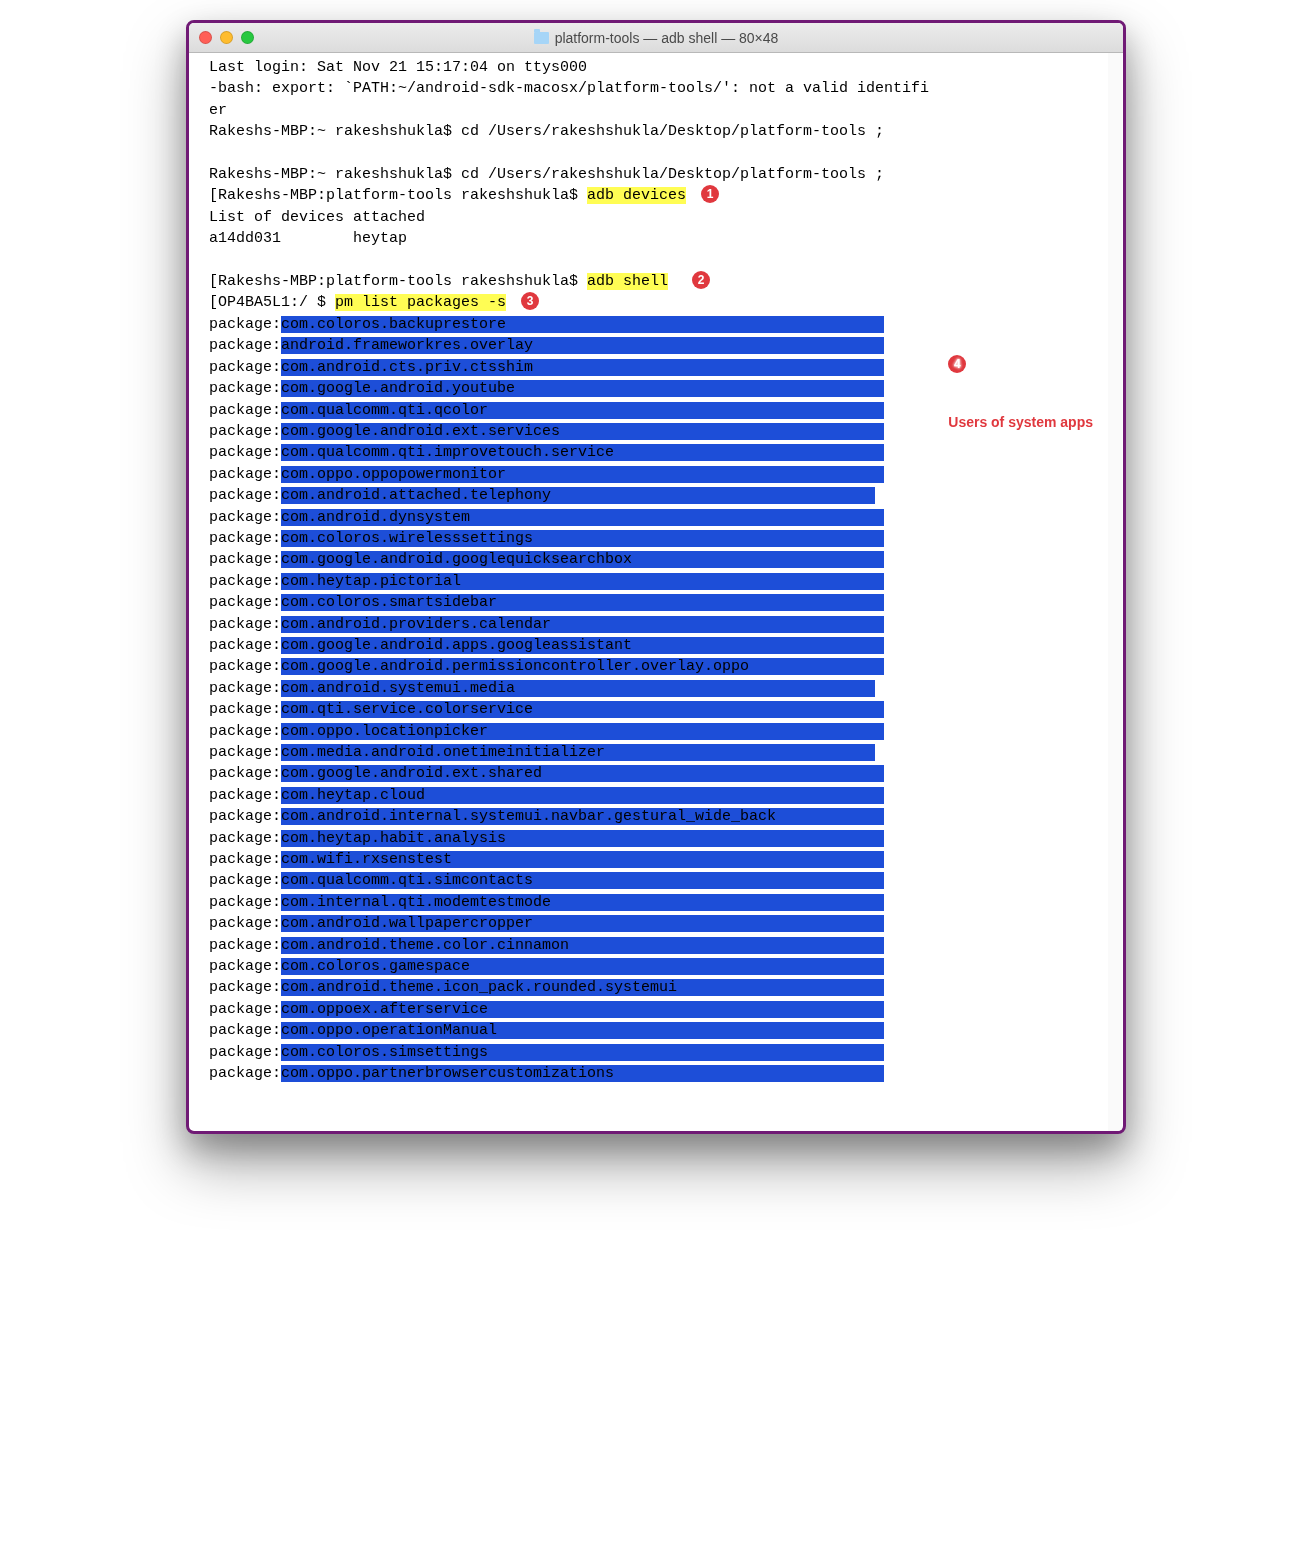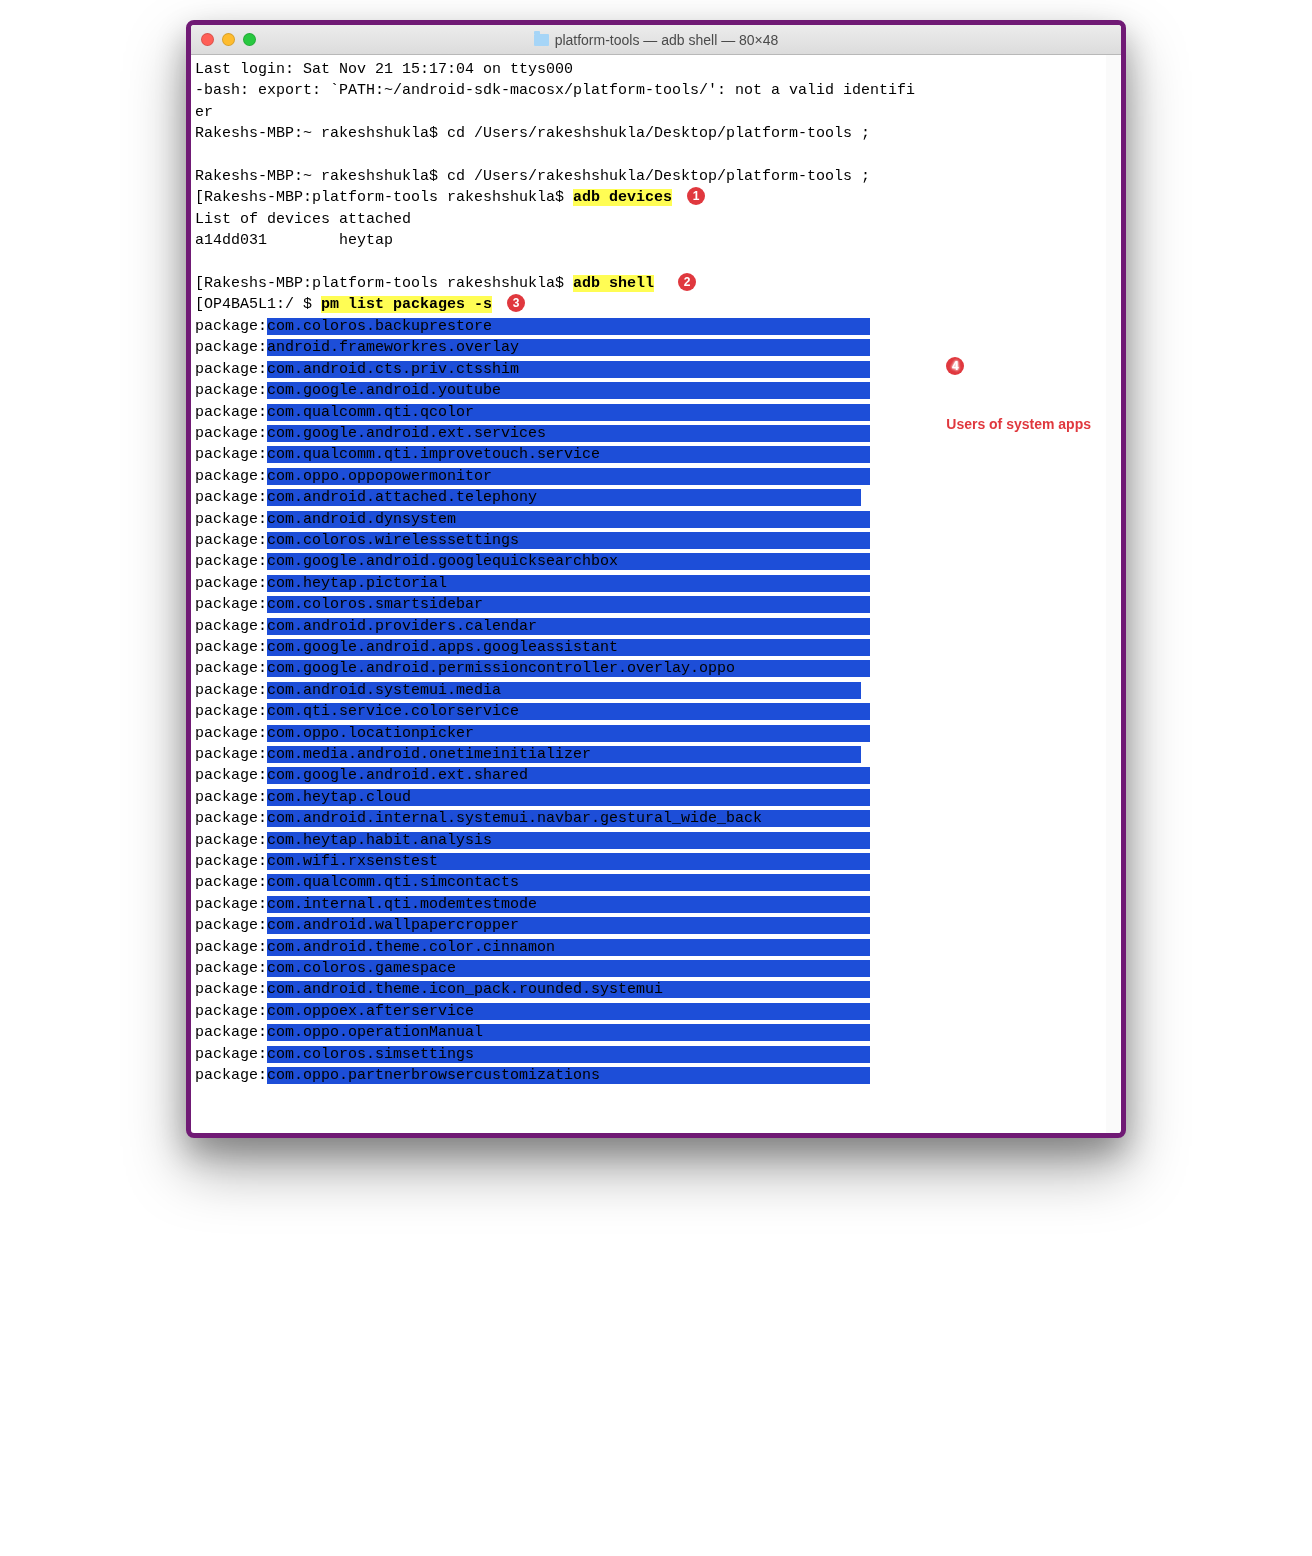"platform-tools — adb shell —" .window { border: 5px solid #701a75 -> 3px solid #701a75 }
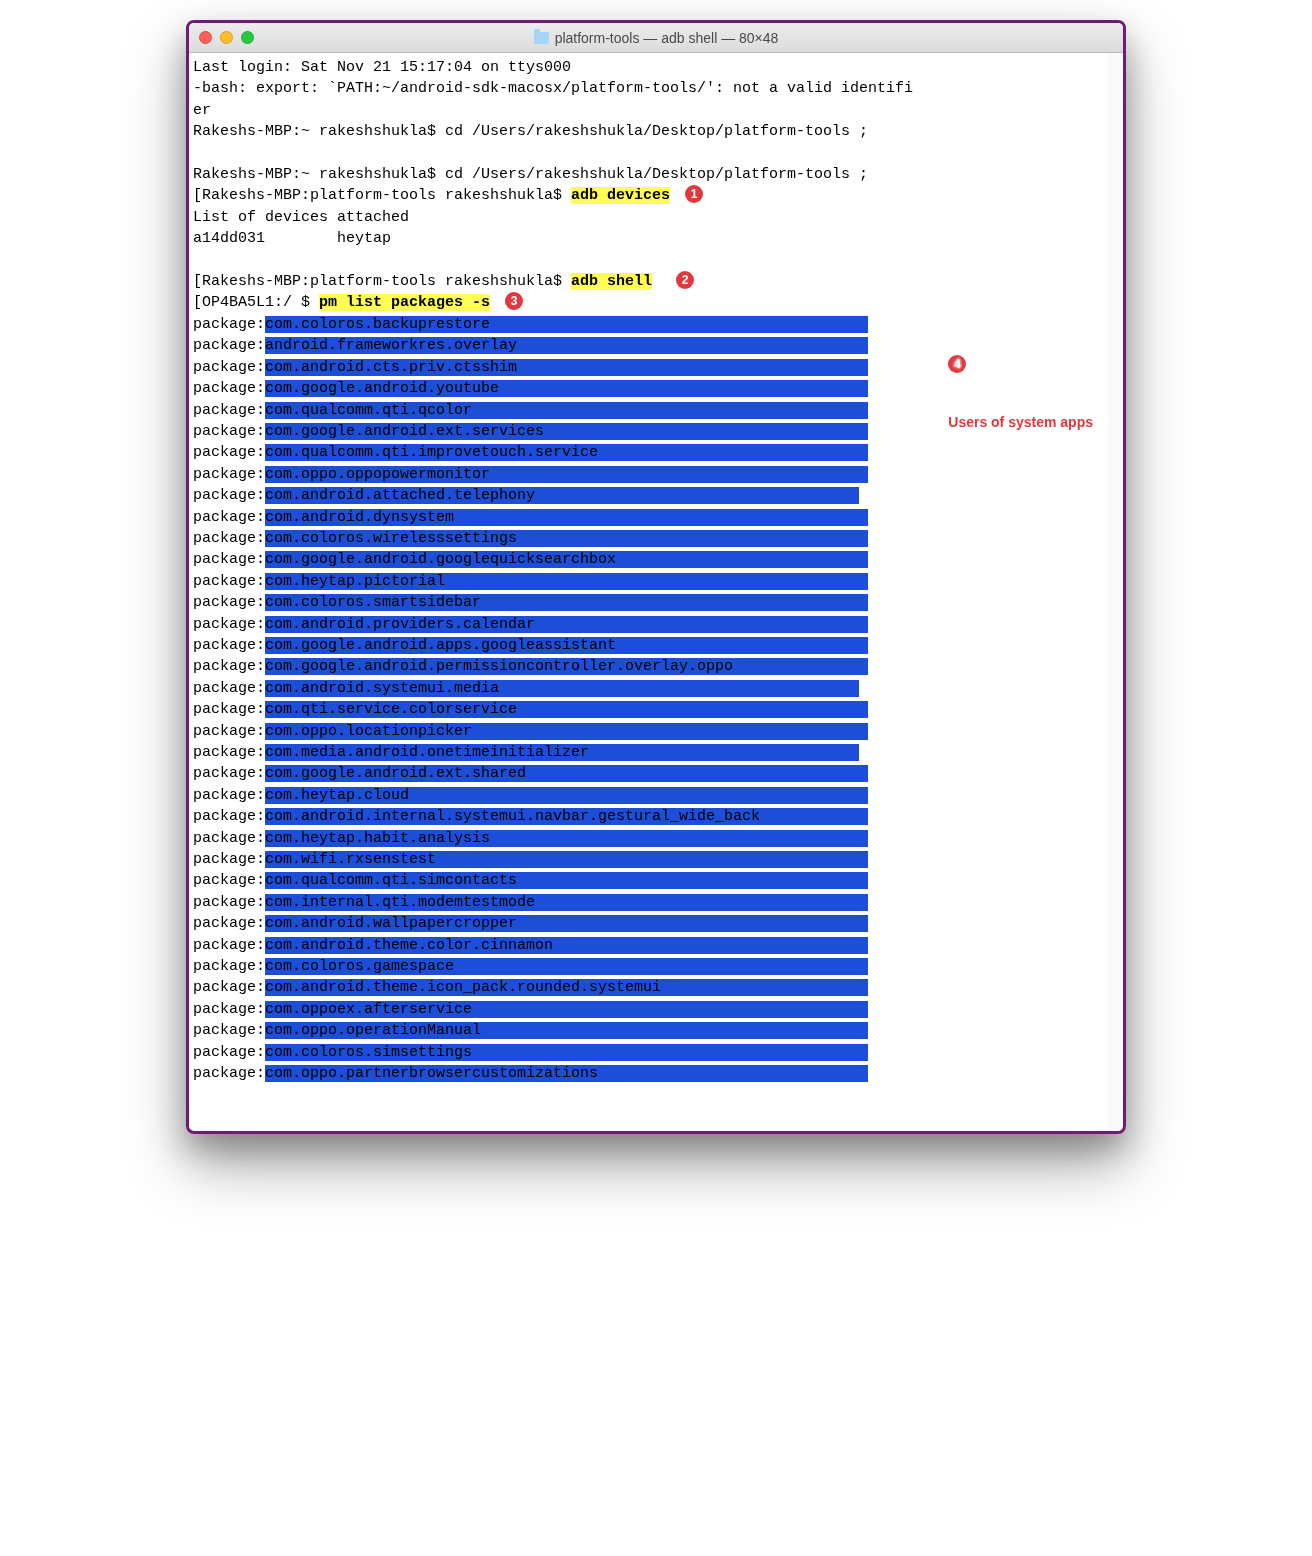"Last login: Sat Nov 21" .term { padding: 4px 6px 6px 4px -> 4px 6px 6px 20px }
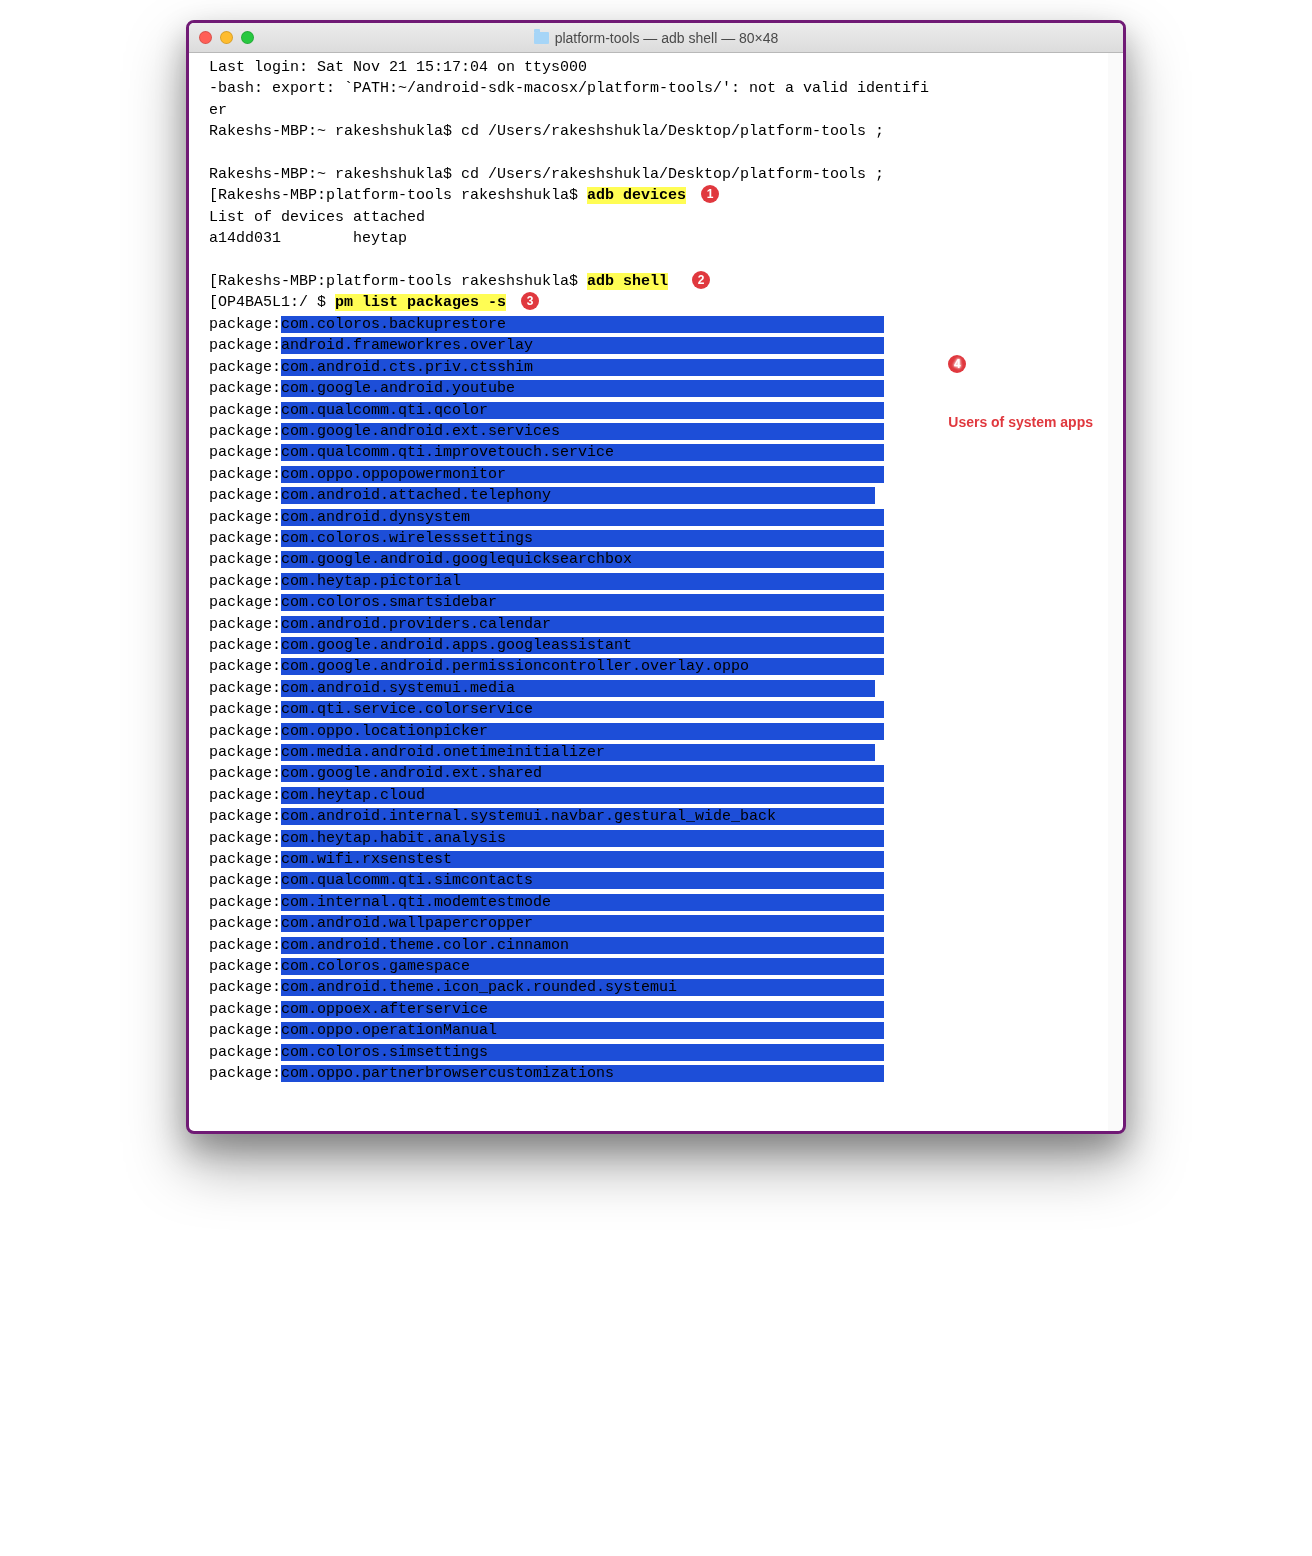"adb devices" .hl { font-weight: bold -> none }
